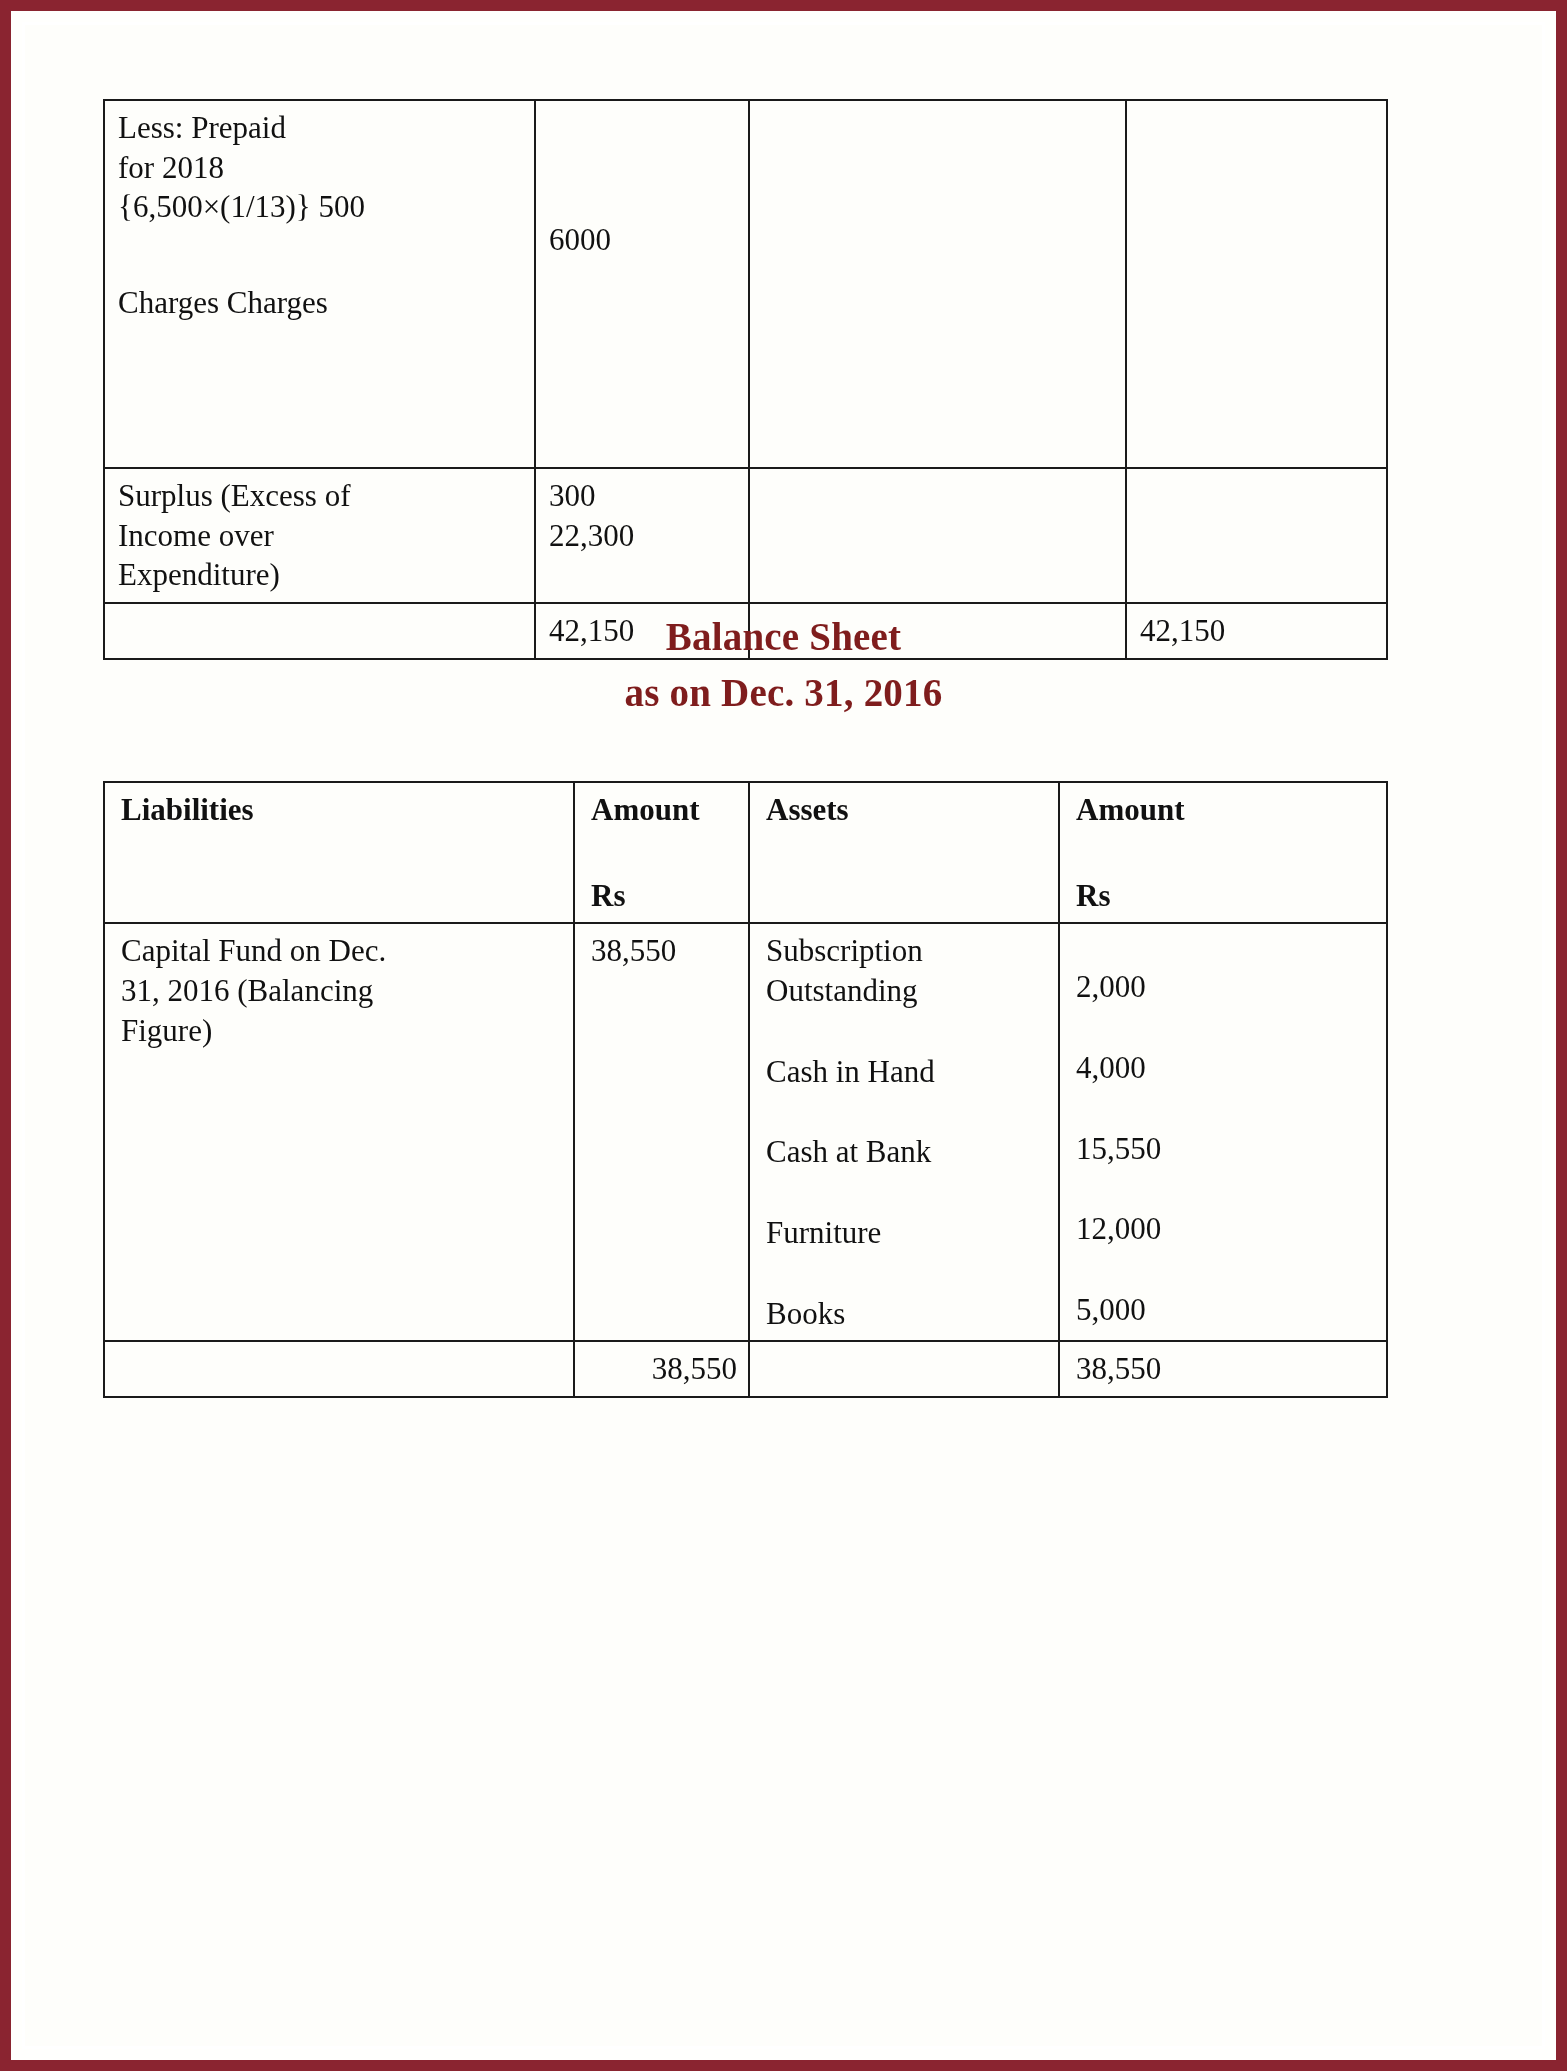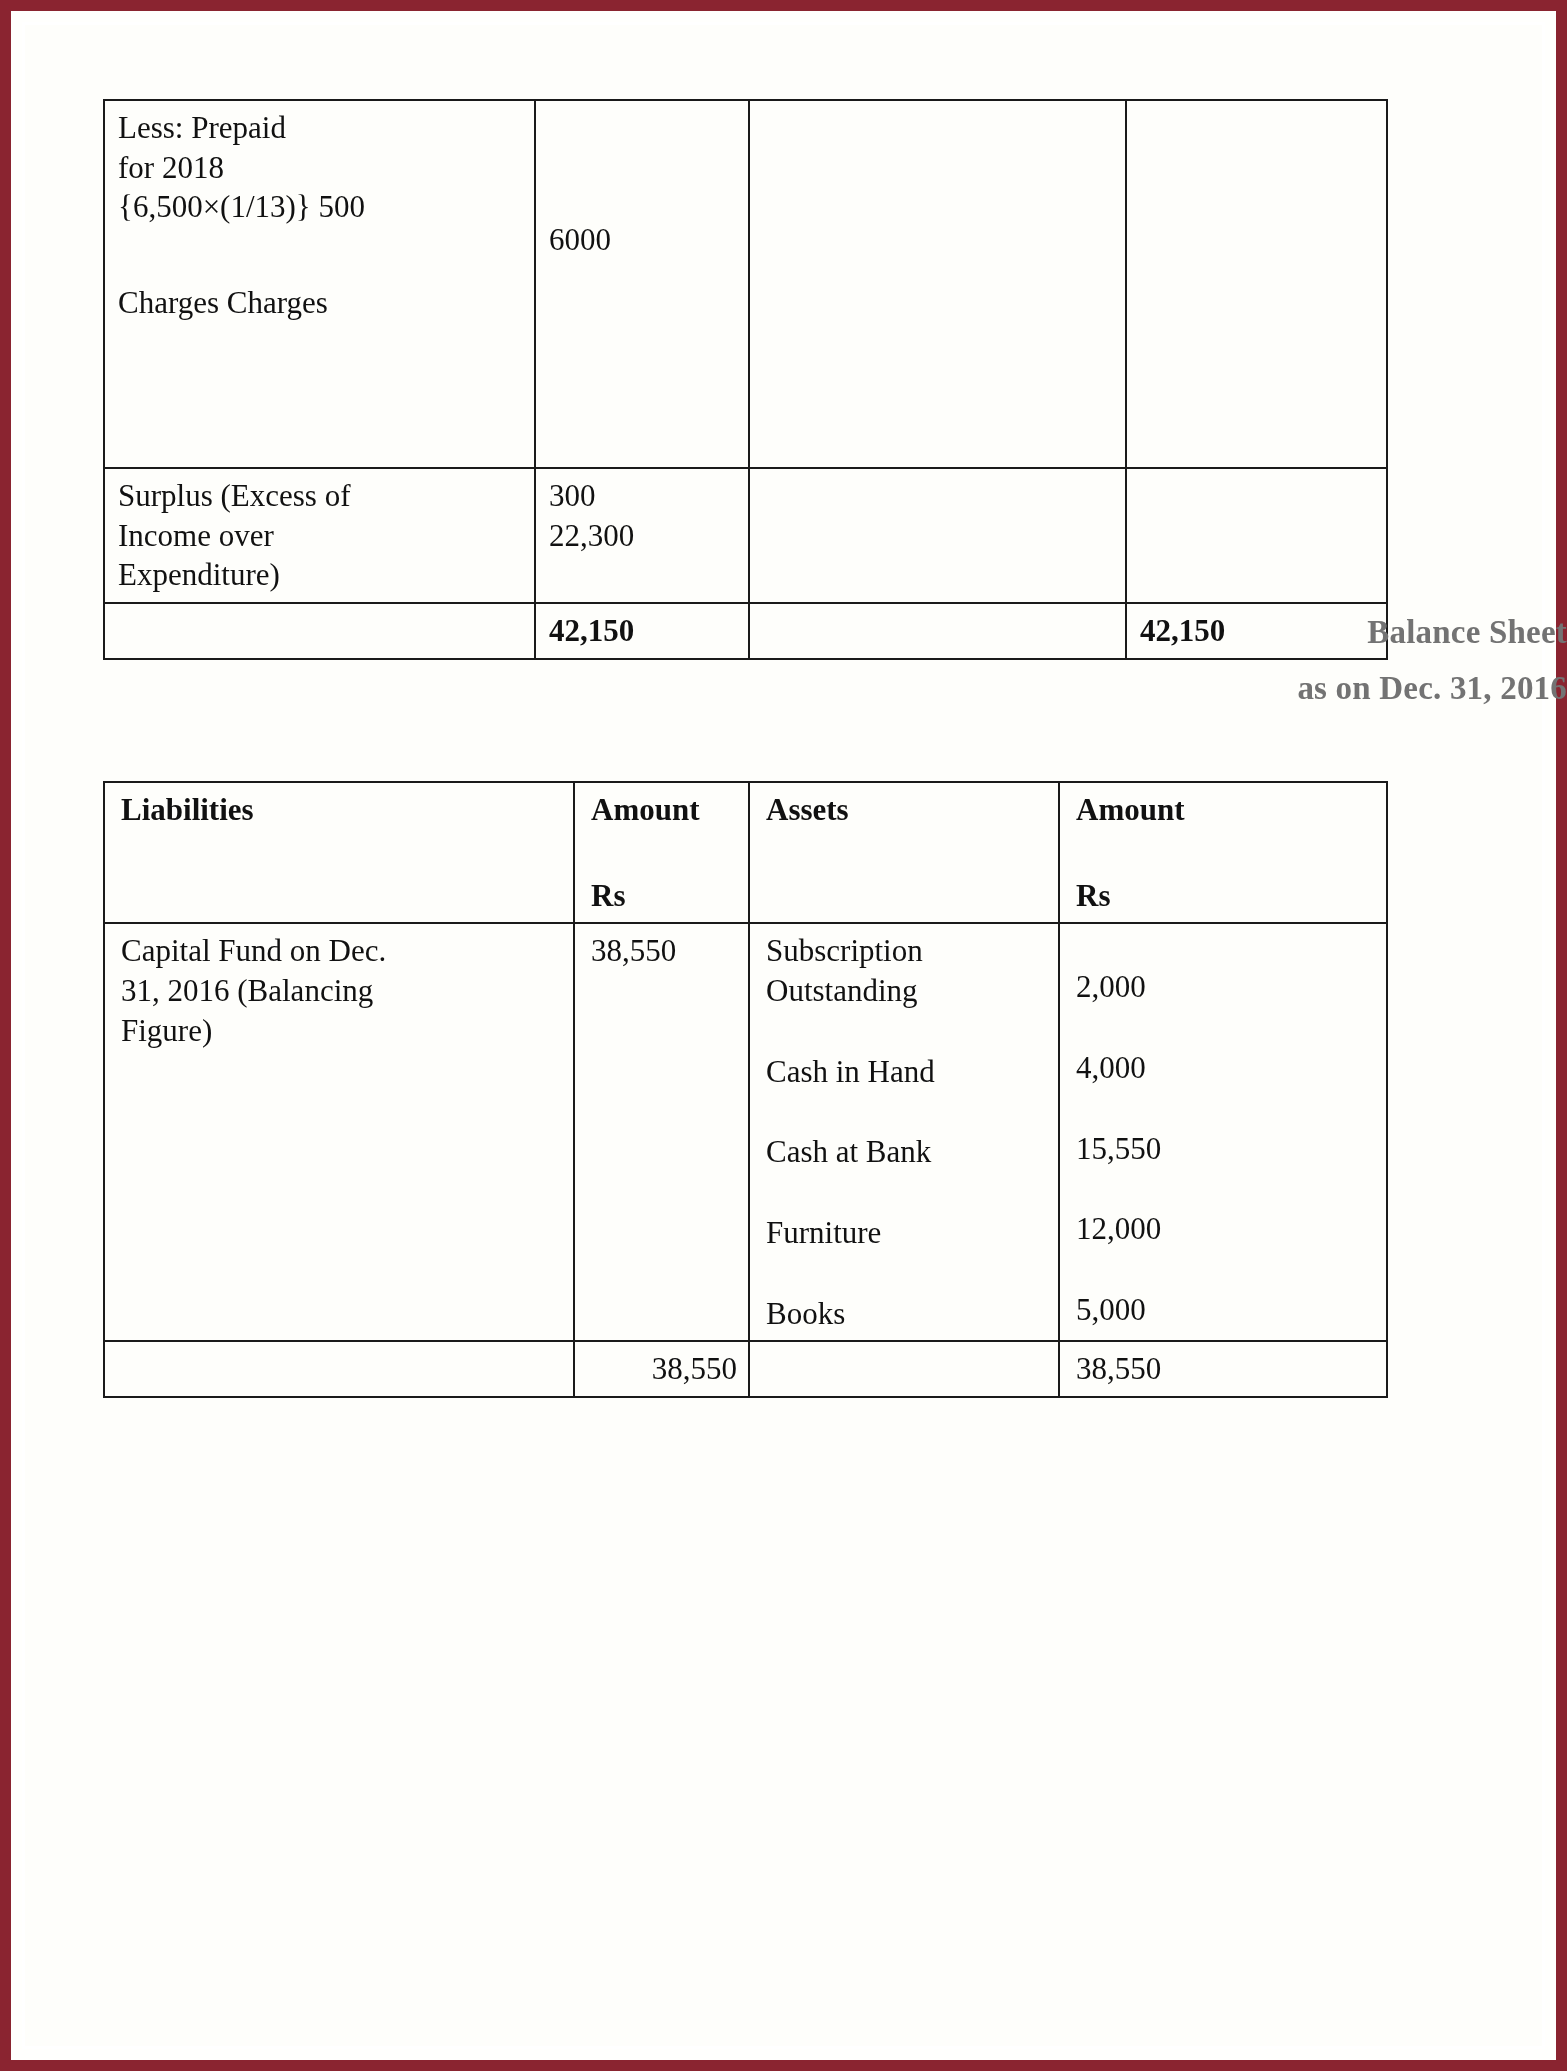"42,150" .bold { font-weight: bold -> normal }
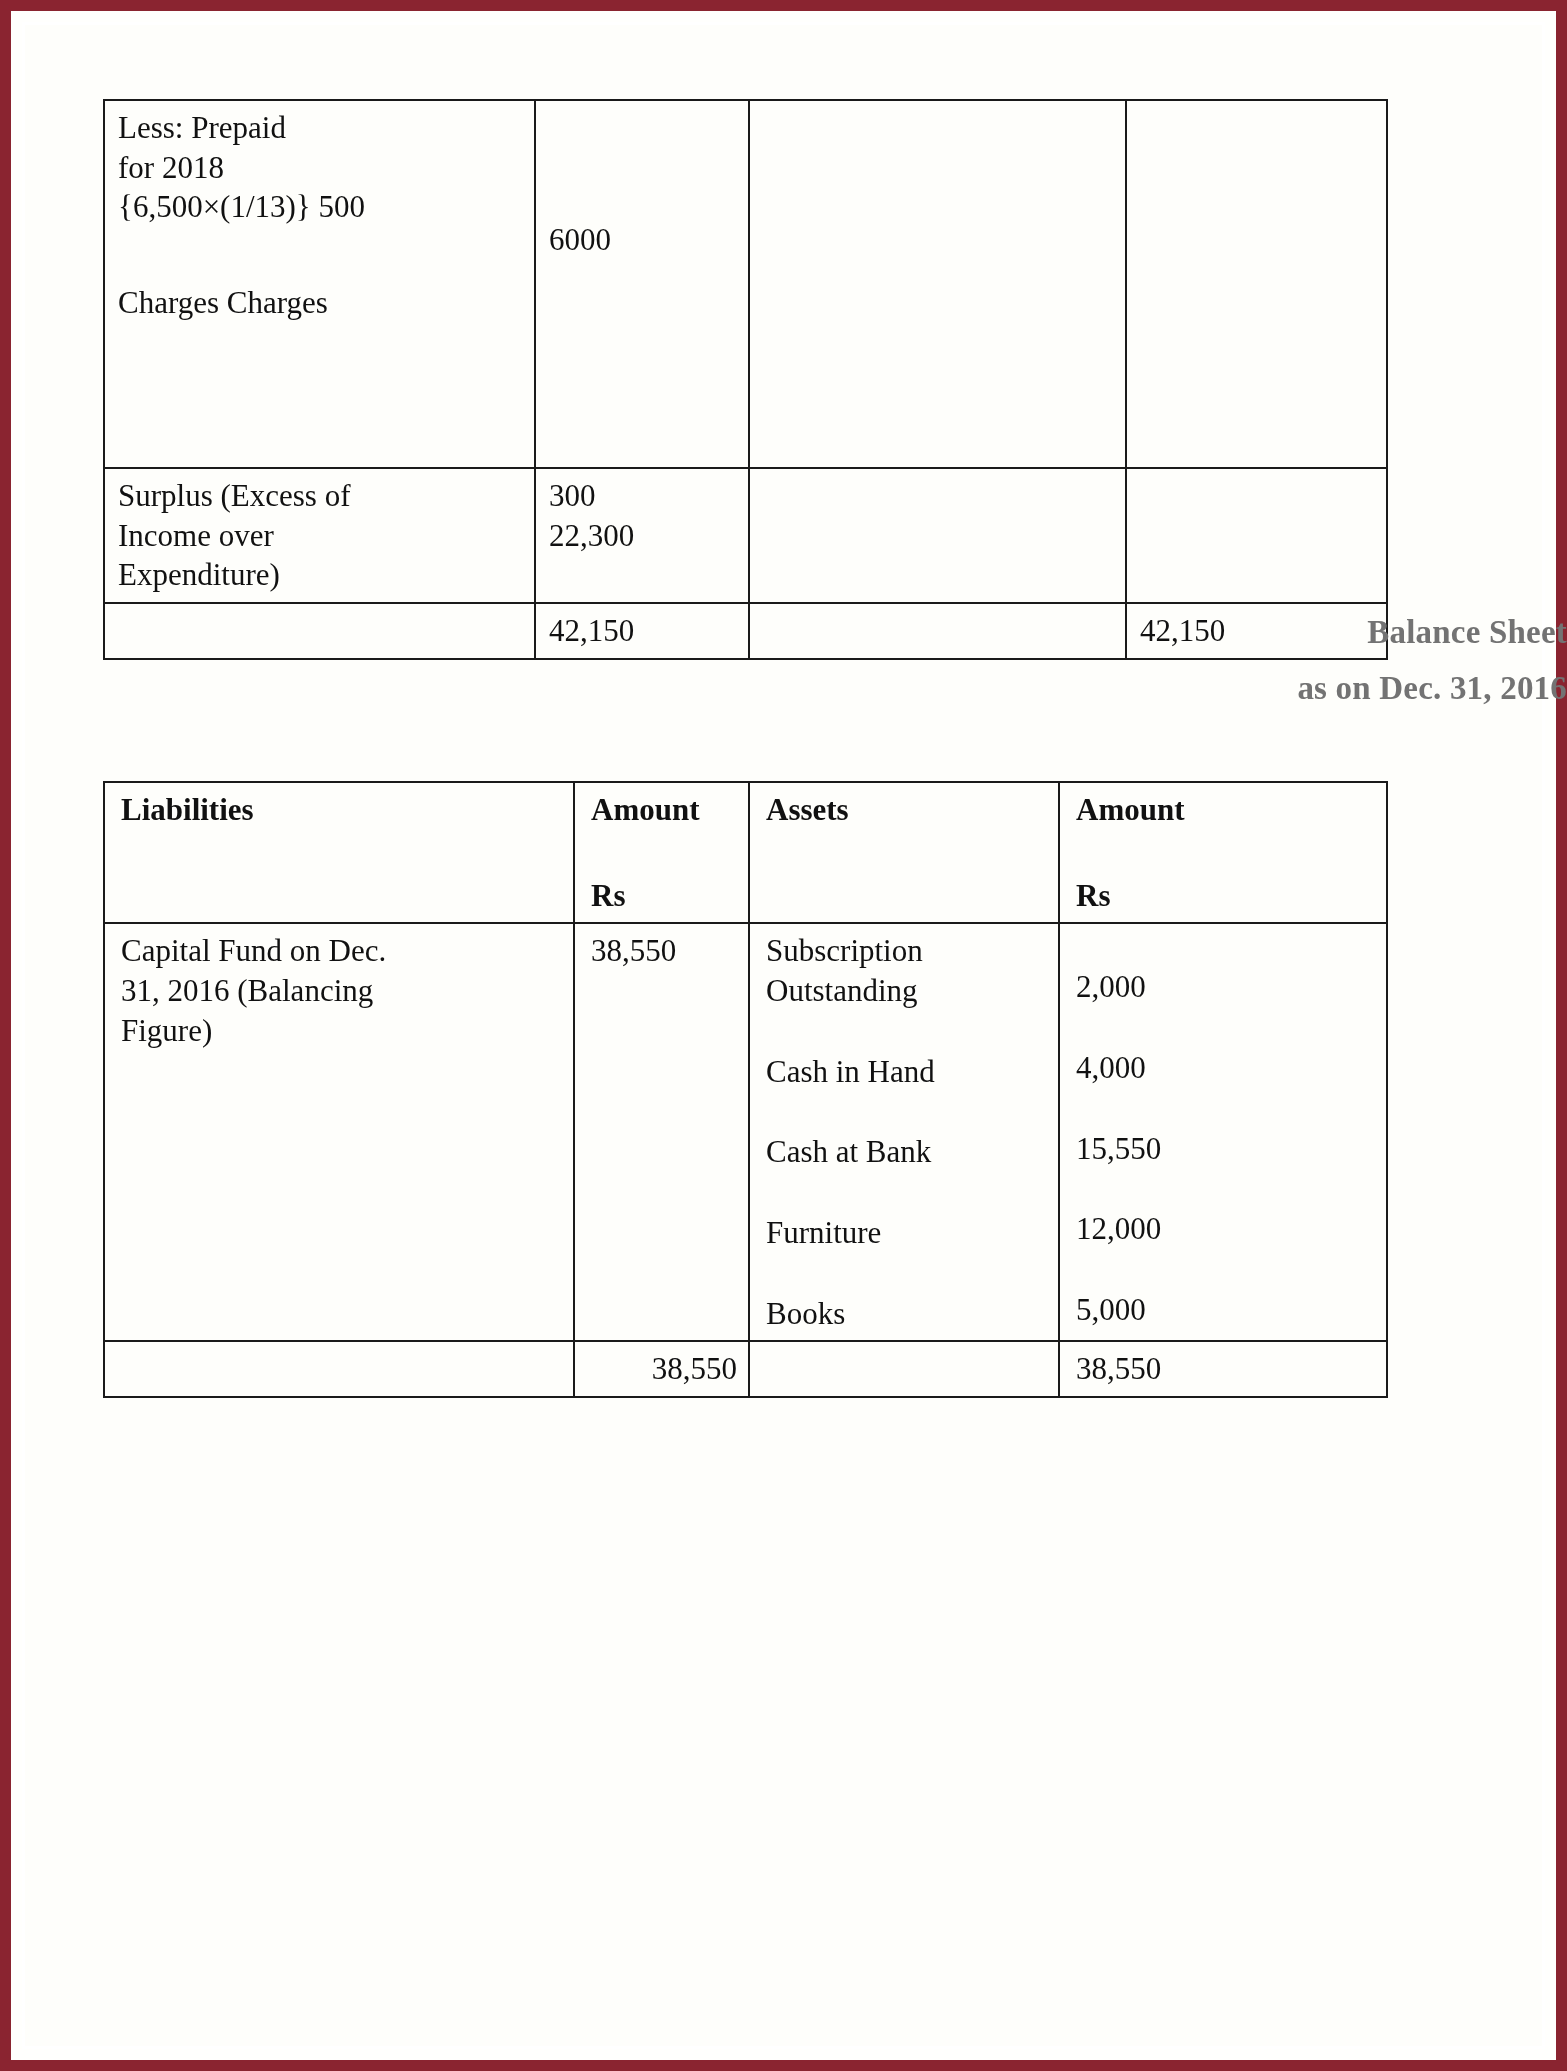"Balance Sheet" .bs-title { color: #737373 -> #7f1d1d; font-size: 33px -> 39px; text-align: right -> center }
